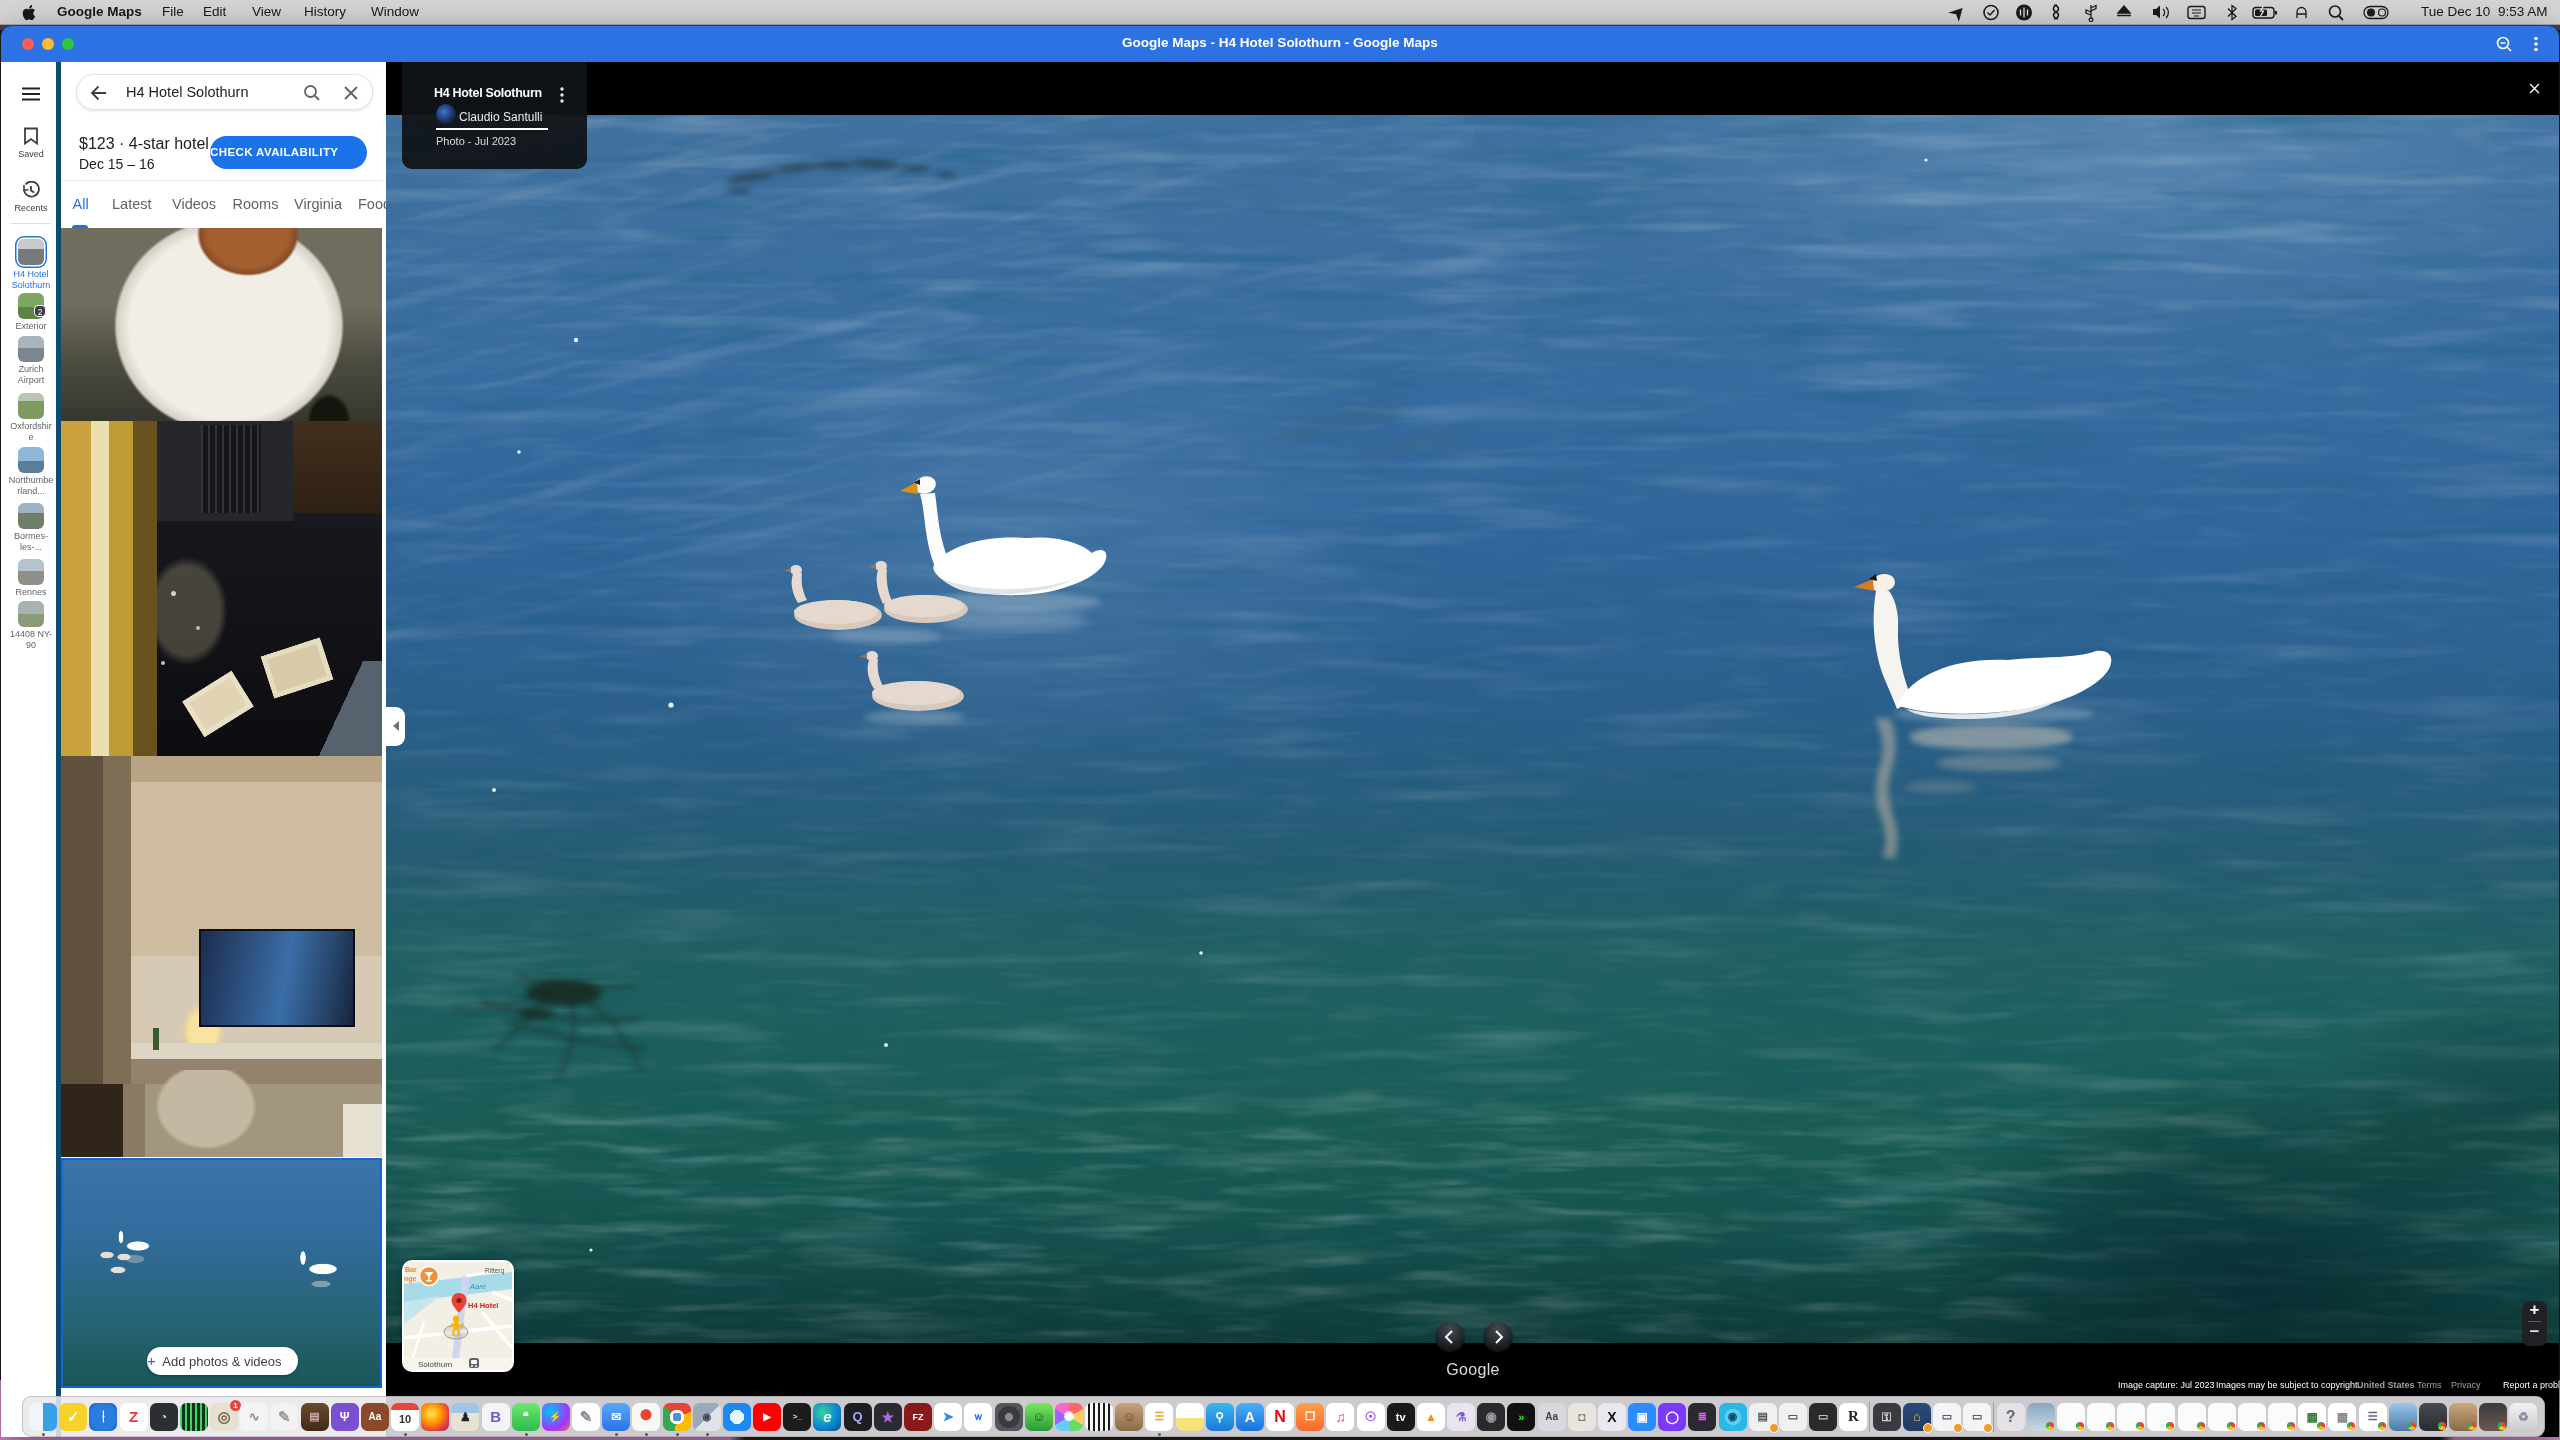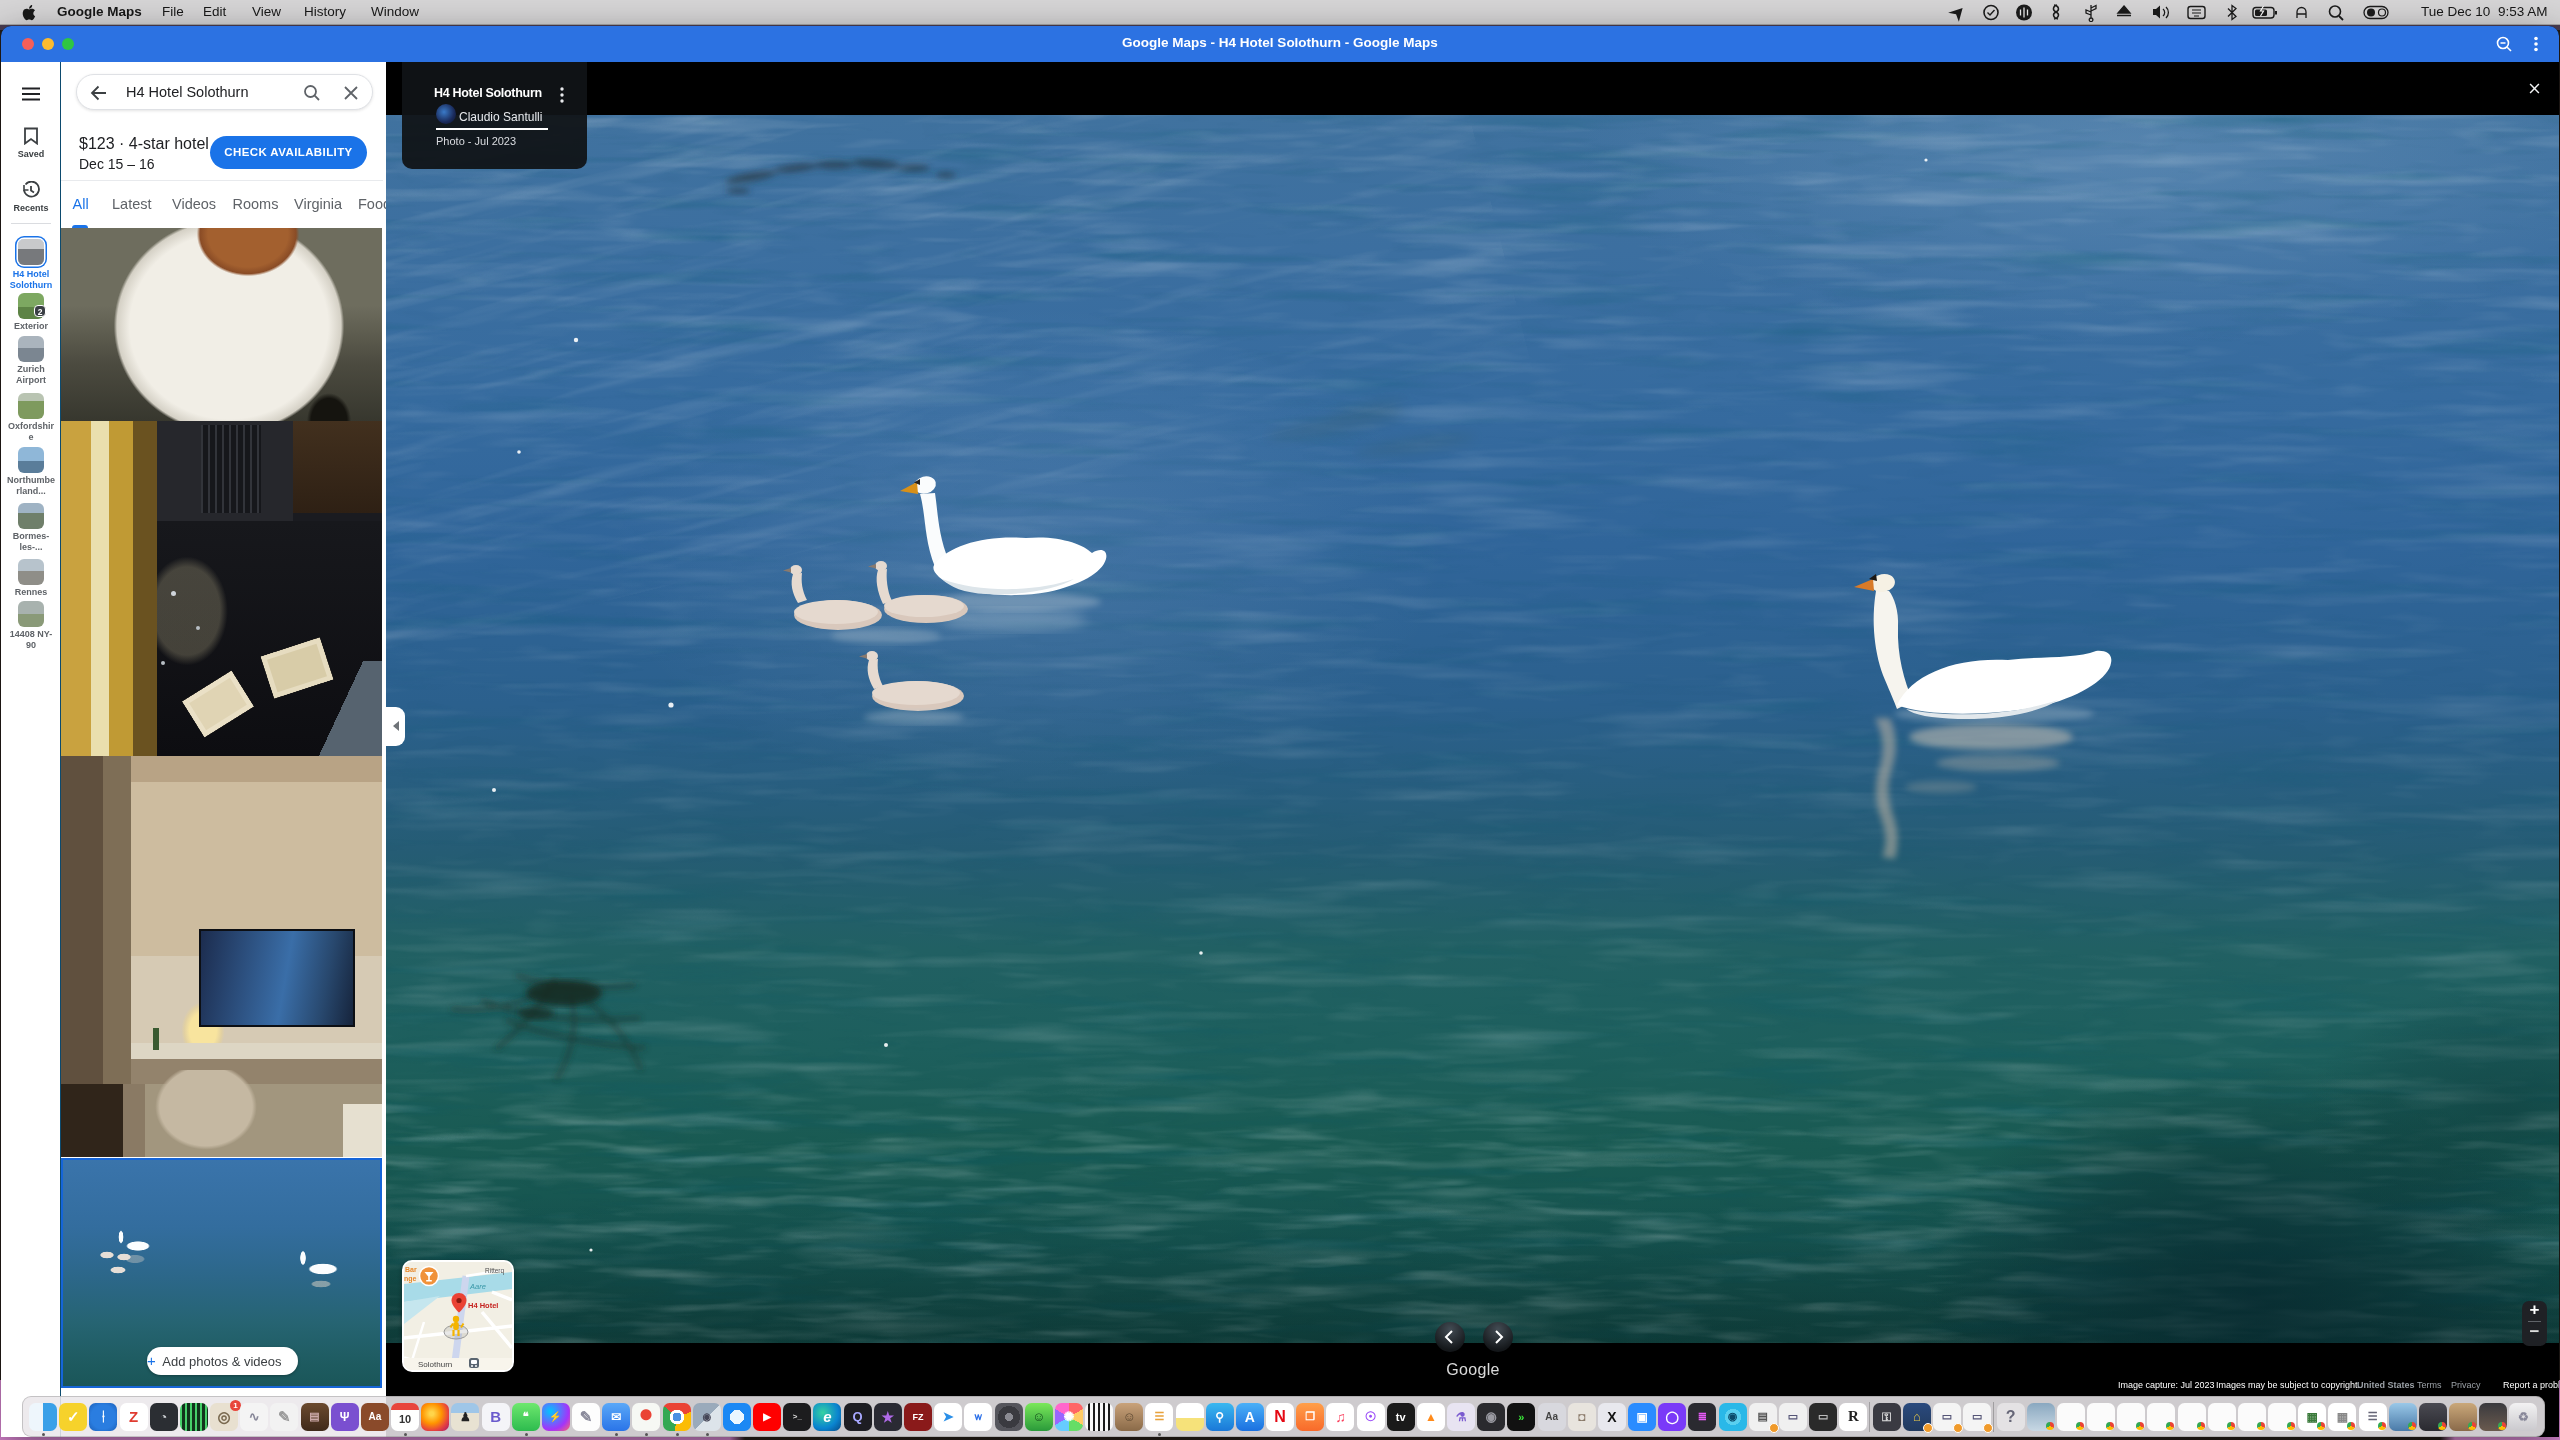"Saved" #rail { border-right: 1px solid #0c4a6e -> 5px solid #0c4a6e; font-weight: bold -> none }
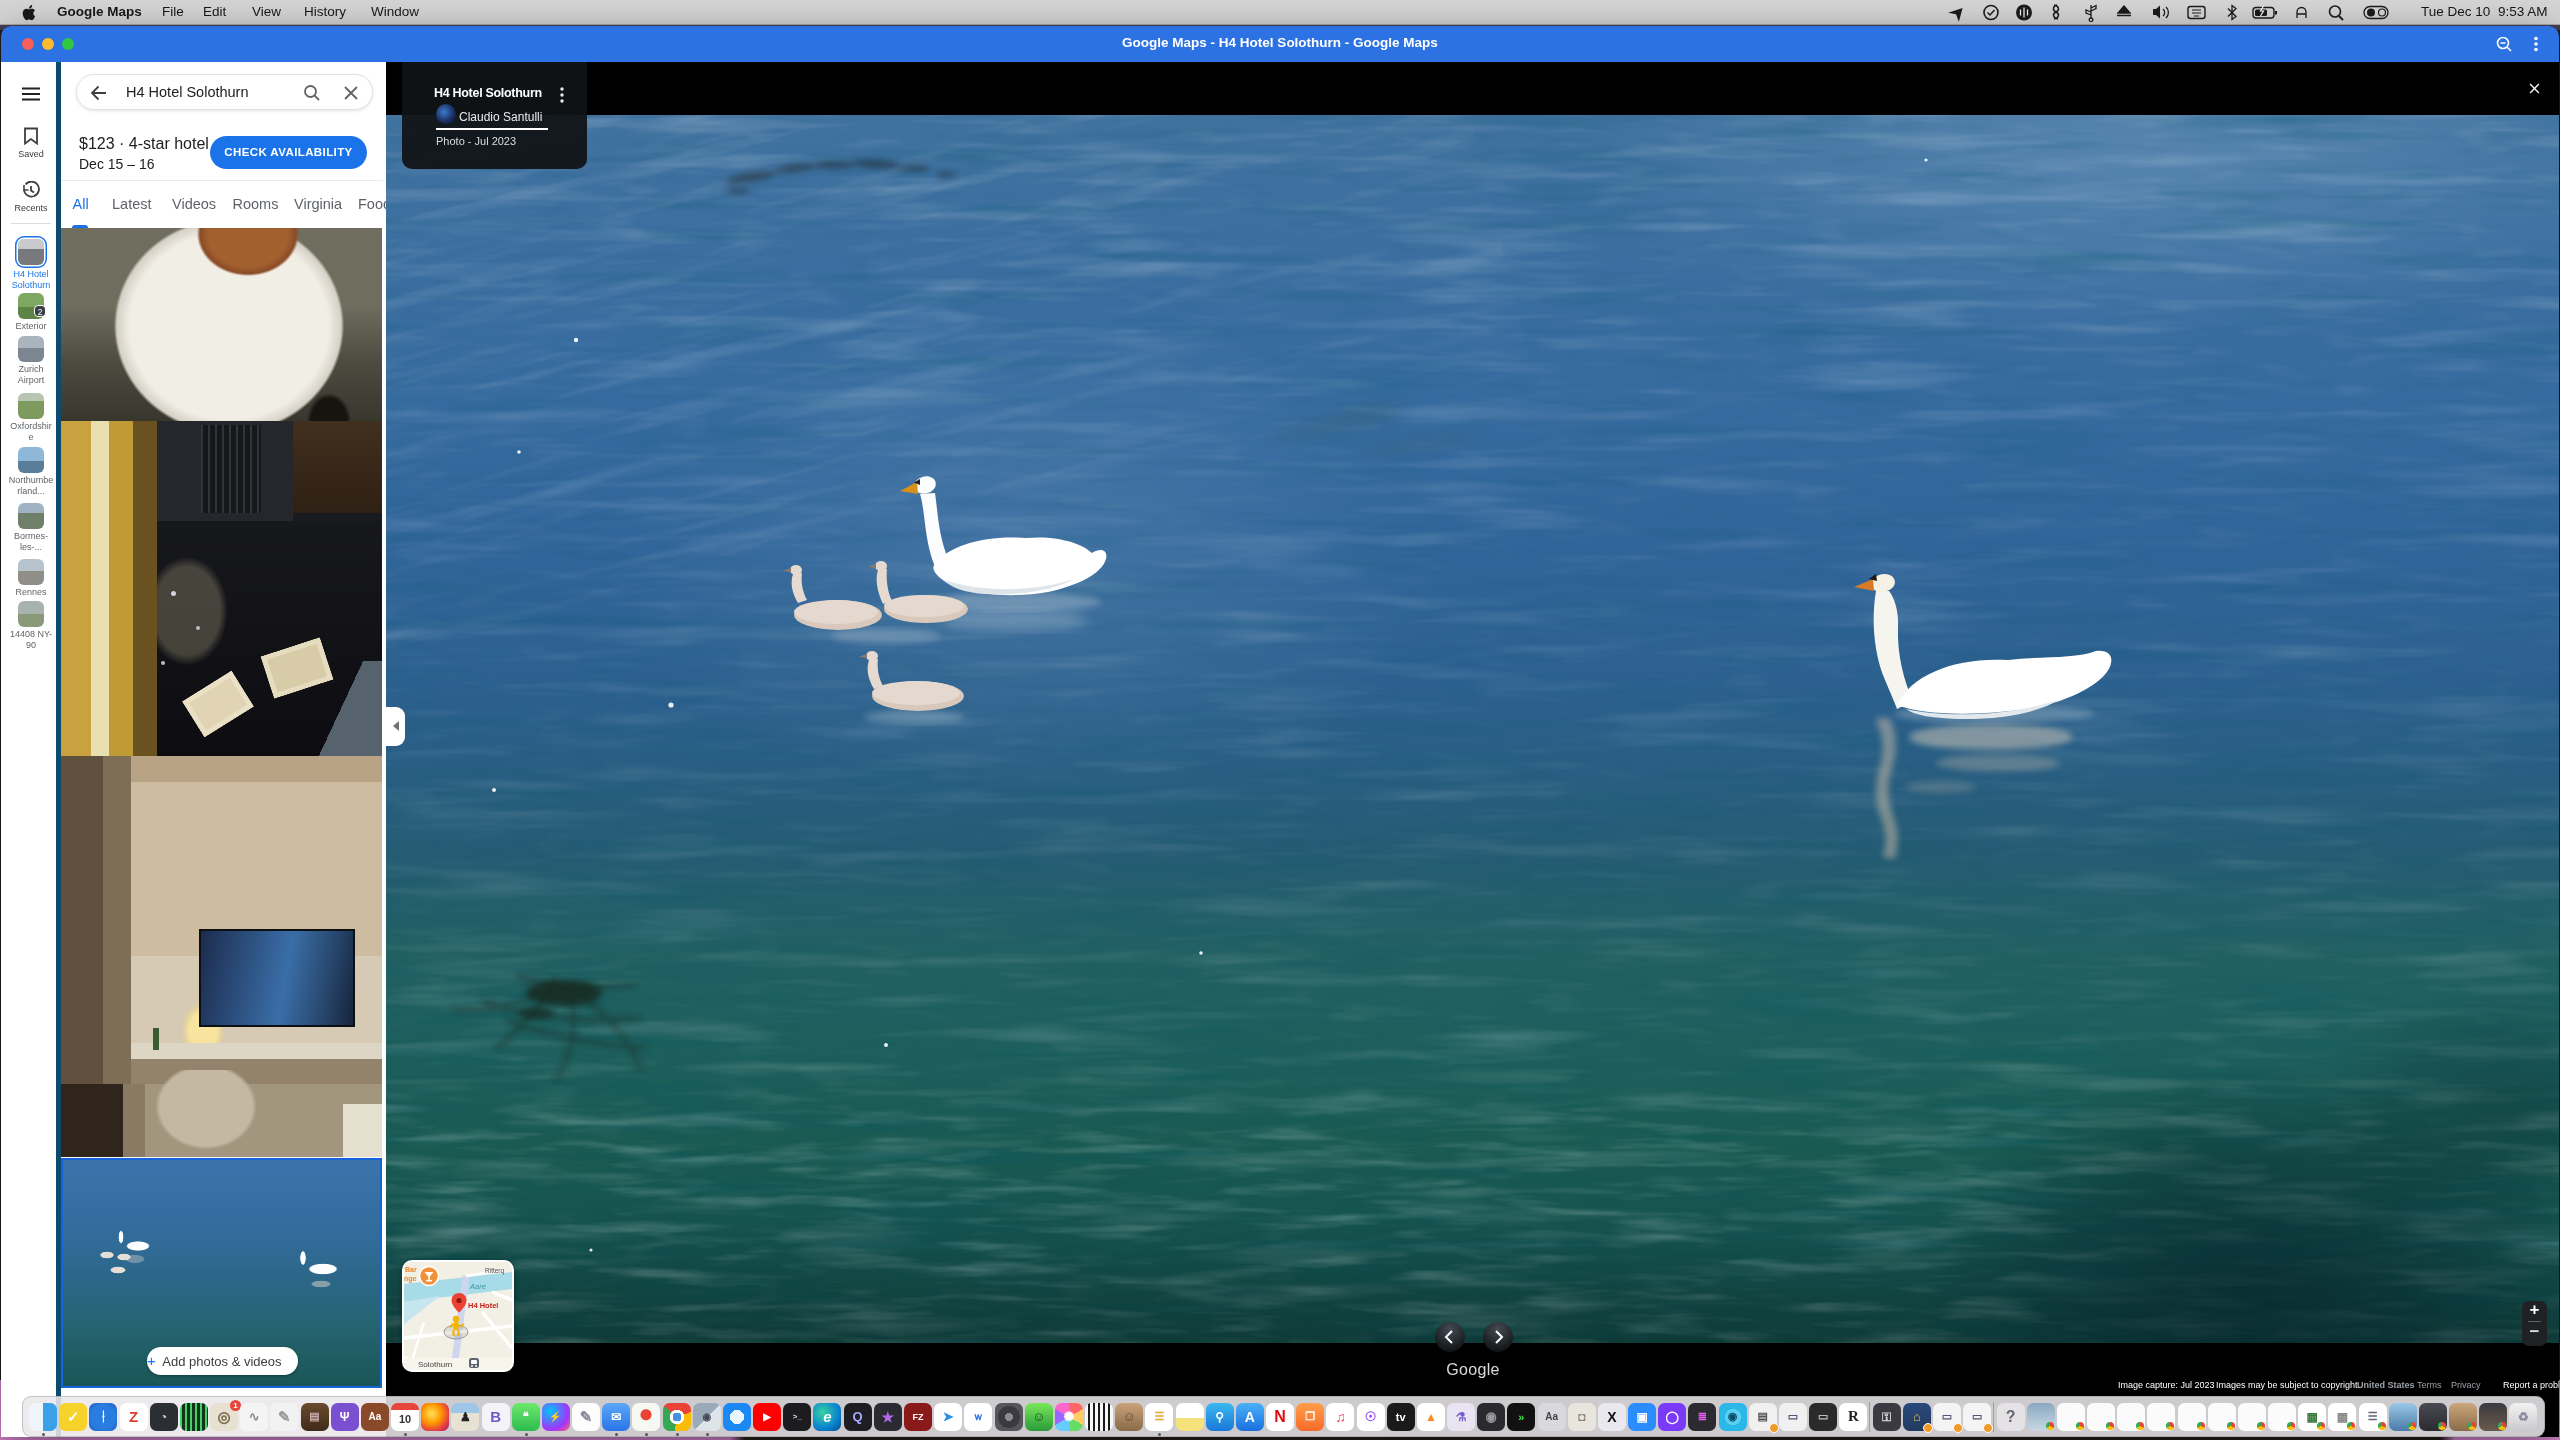"CHECK AVAILABILITY" div { text-align: center -> none }
